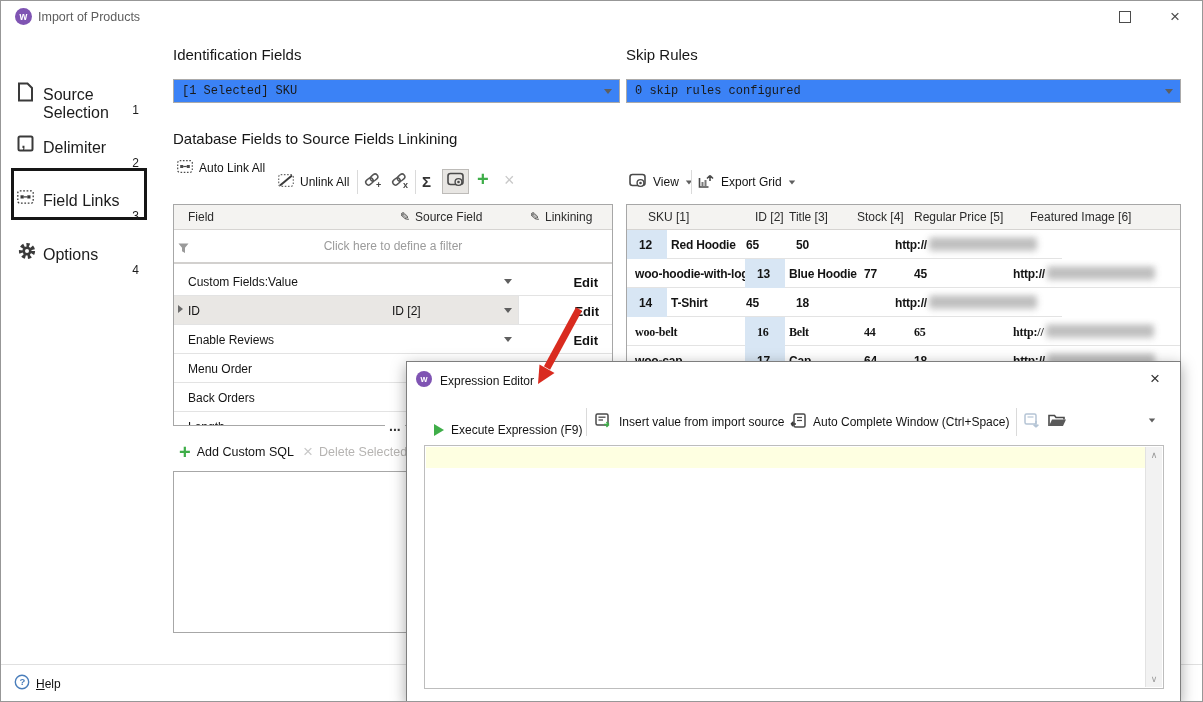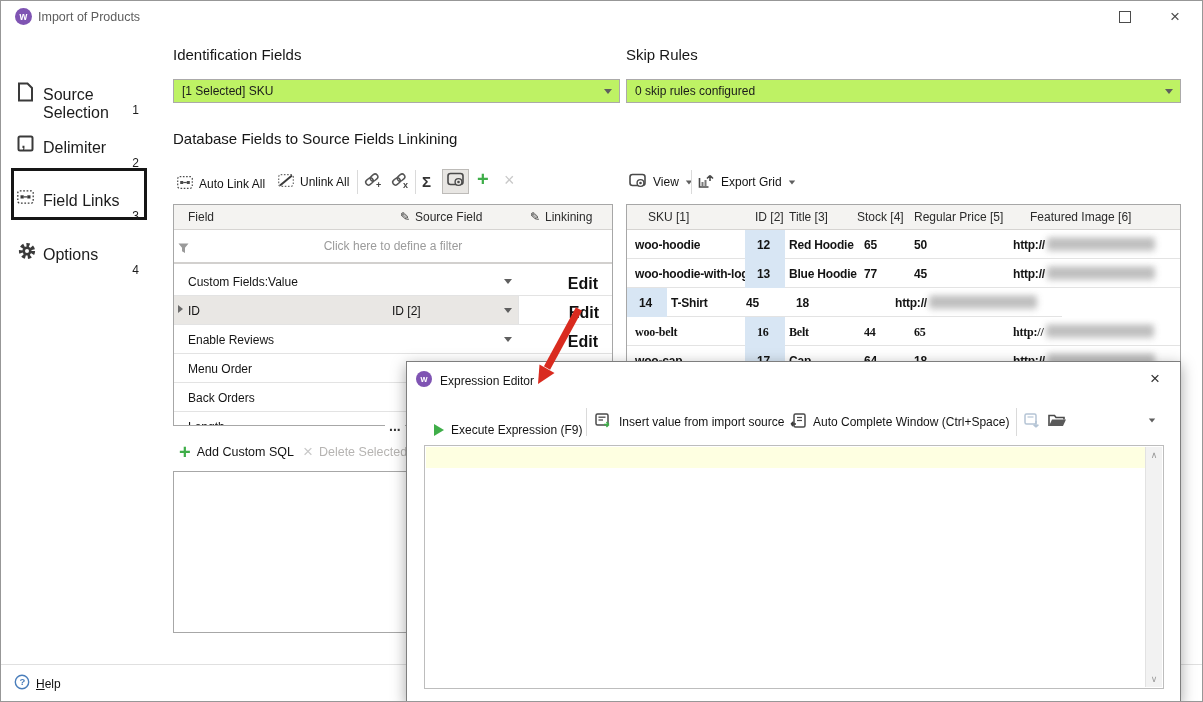"[1 Selected] SKU" .combo { background: #bef264 -> #3b82f6; font-family: none -> Liberation Mono, monospace }
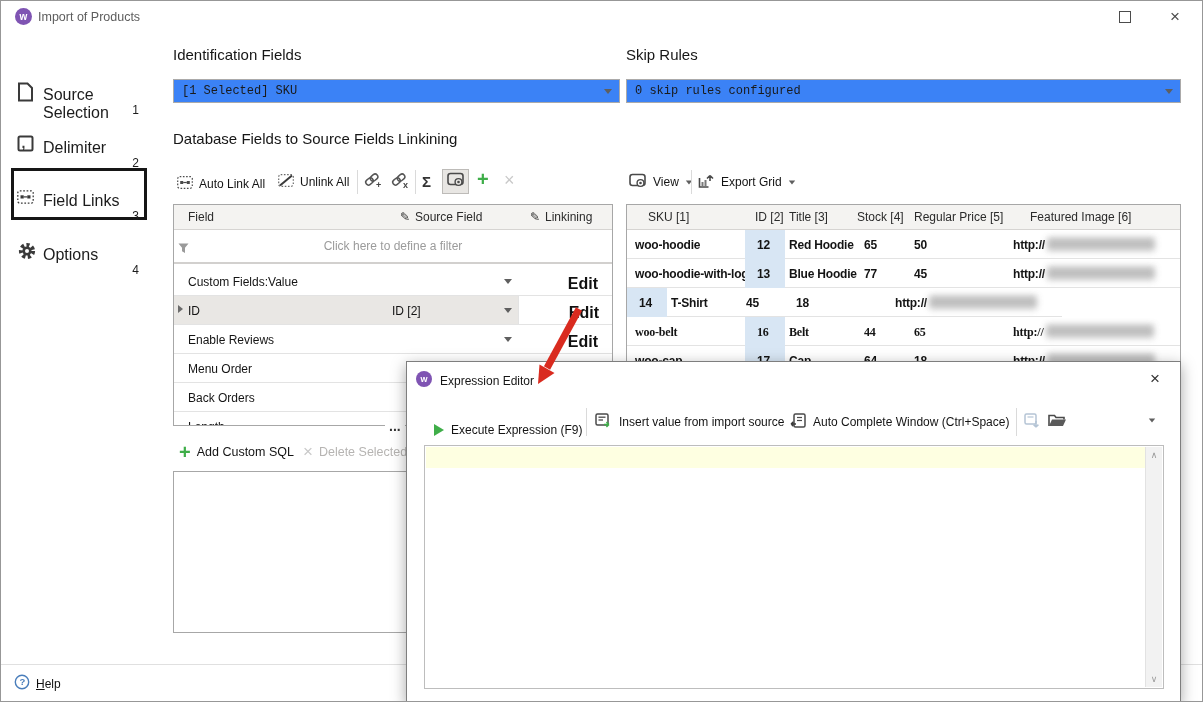"Auto Link All" div.tbtn { margin-top: 16px -> none }
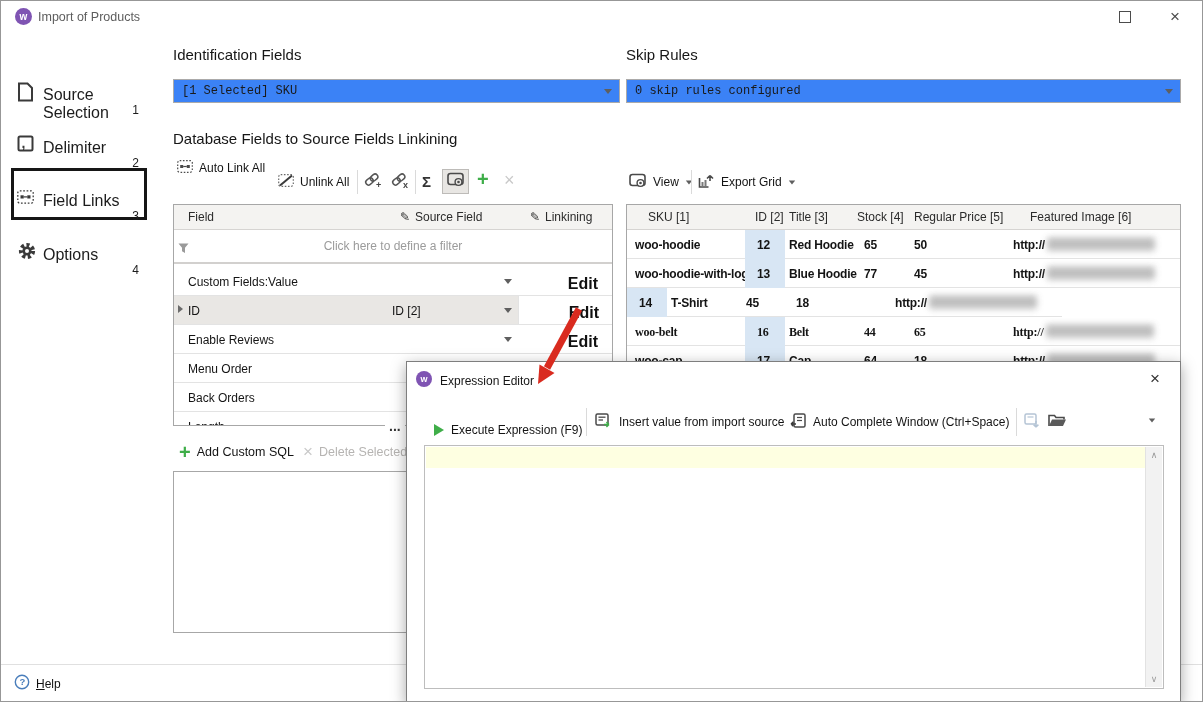"woo-hoodie" div.rg-cell { html: <div>woo-hoodie</div> -> none }
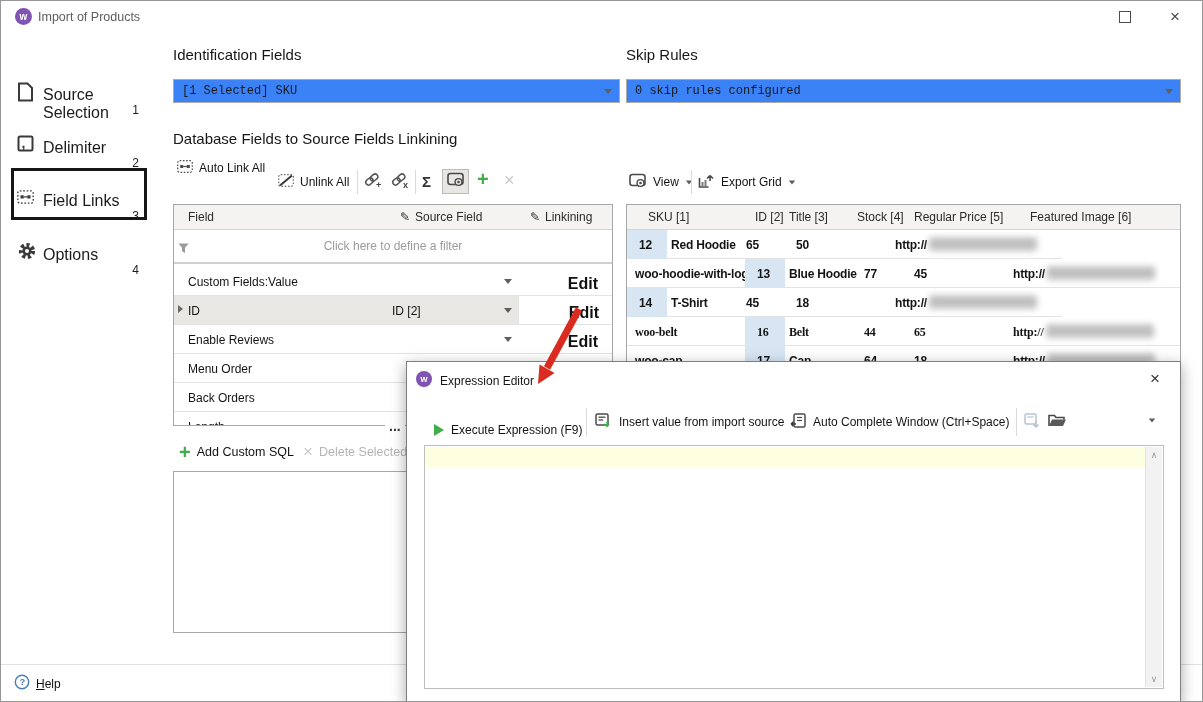"Edit" .lg-row .editlink { font-size: 16px -> 13px }
